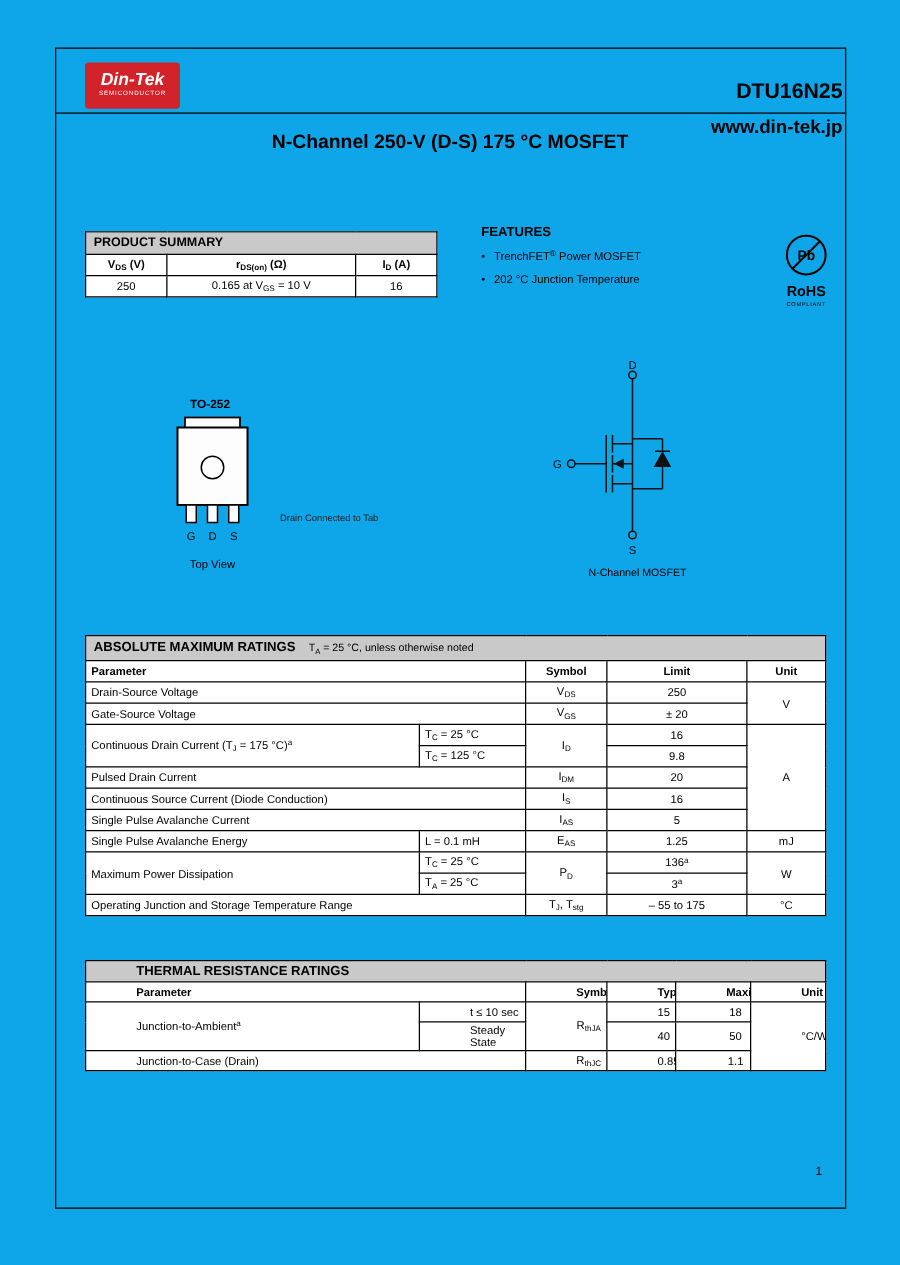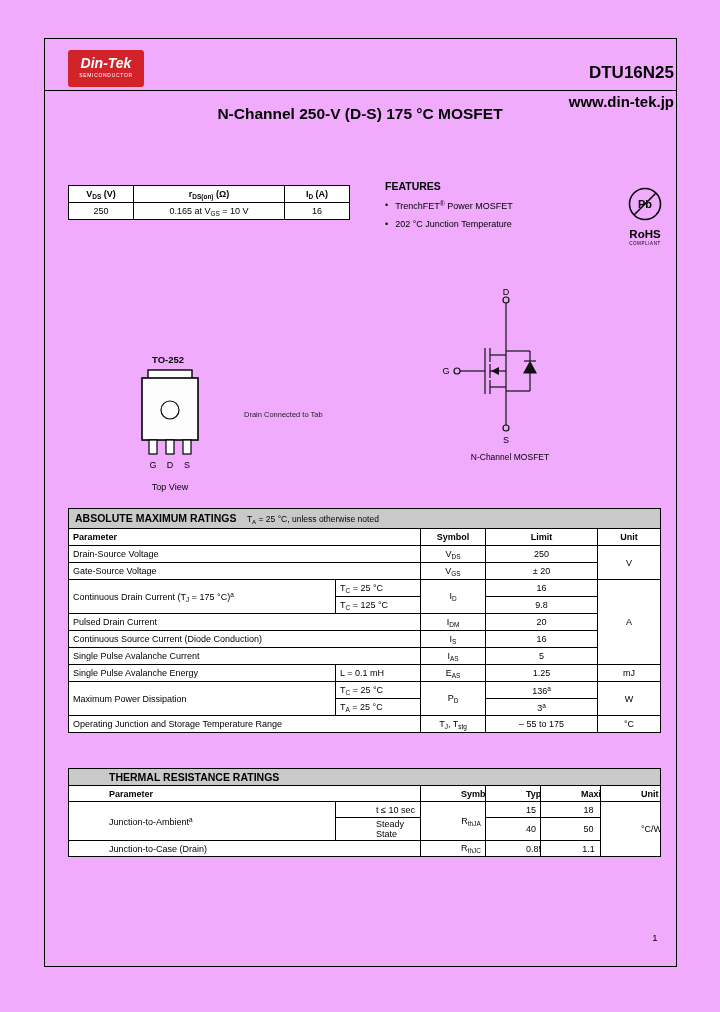"Din-Tek" .page { background: #f0abfc -> #0ea5e9 }
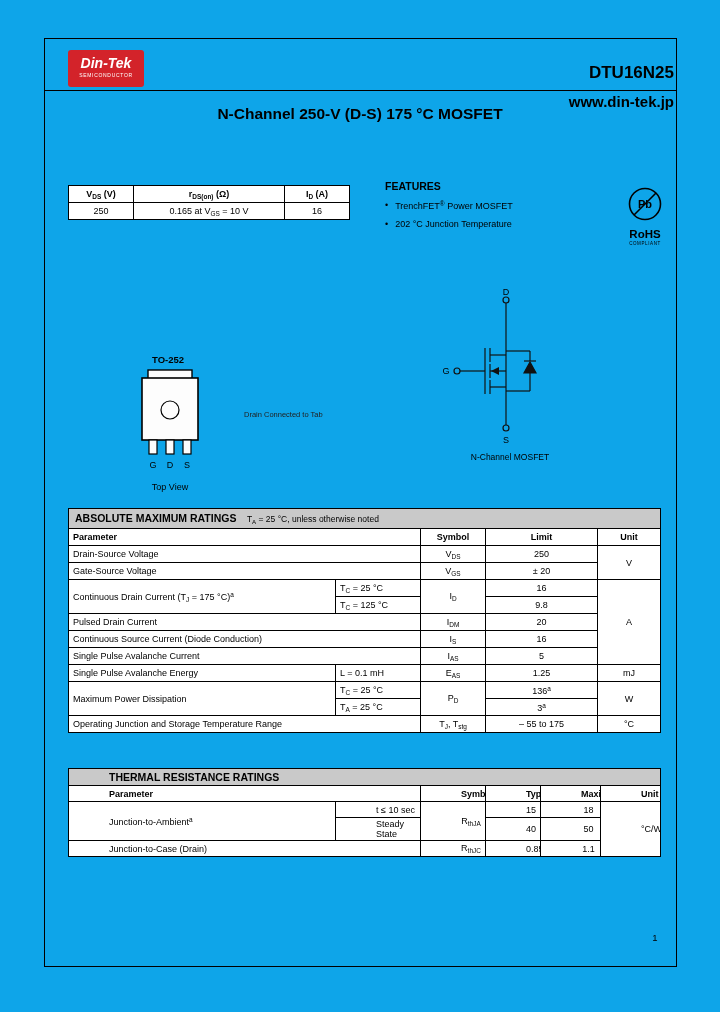"PRODUCT SUMMARY" tr { html: none -> <tr> <th>PRODUCT SUMMARY</th> </tr> }
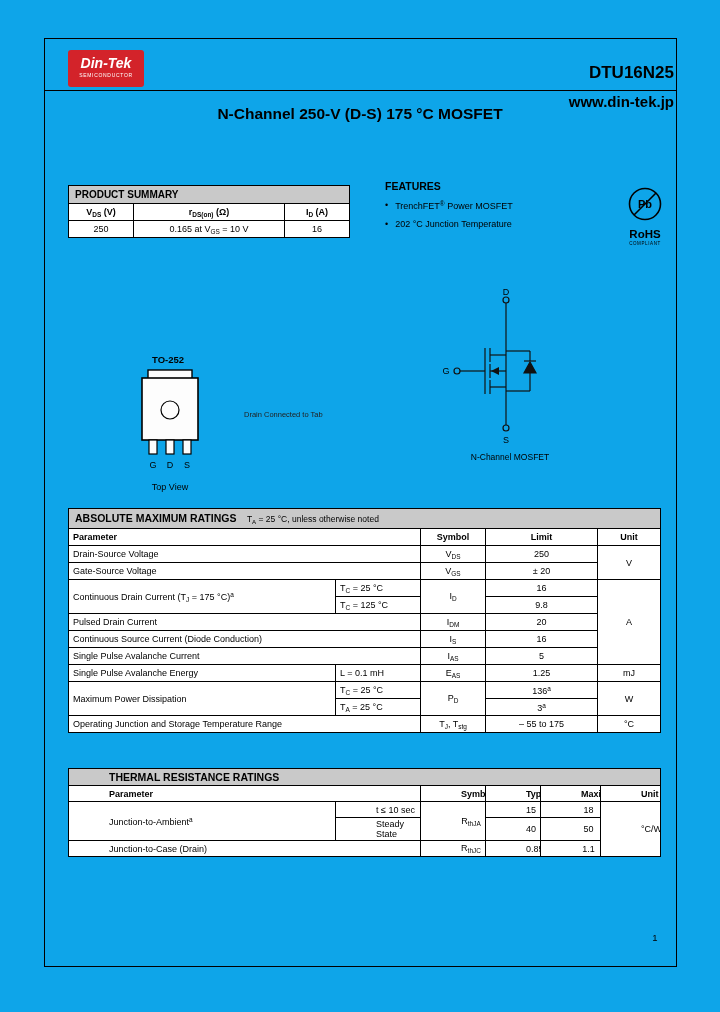"TO-252" .pkg { margin-top: 36px -> none }
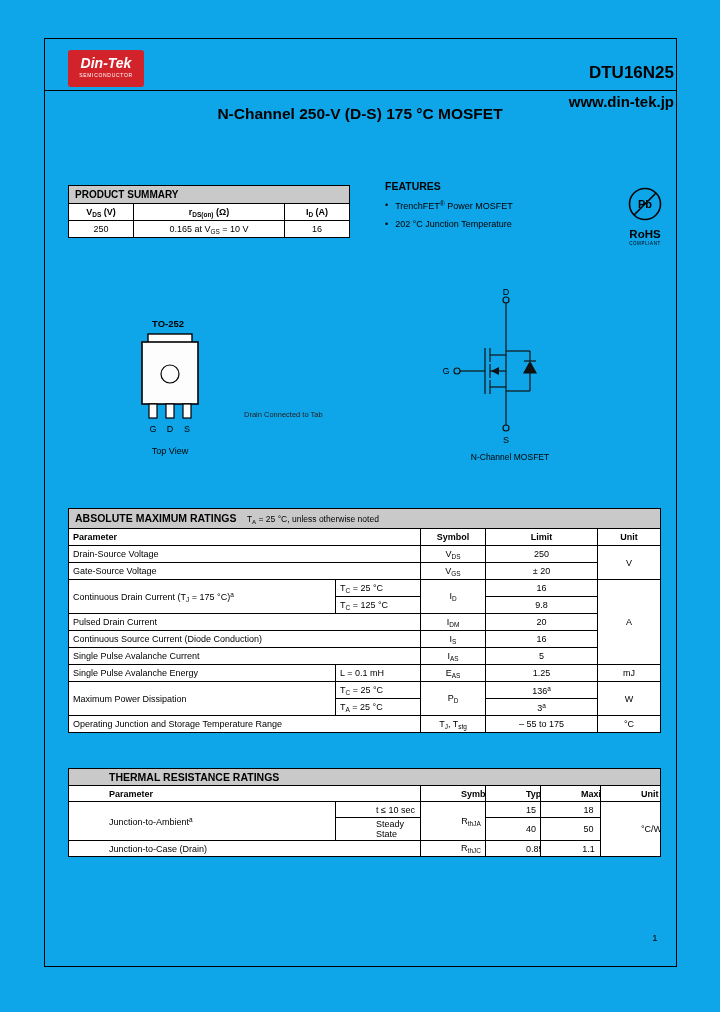"Drain Connected to Tab" .pkg-note { margin-left: 20px -> none }
